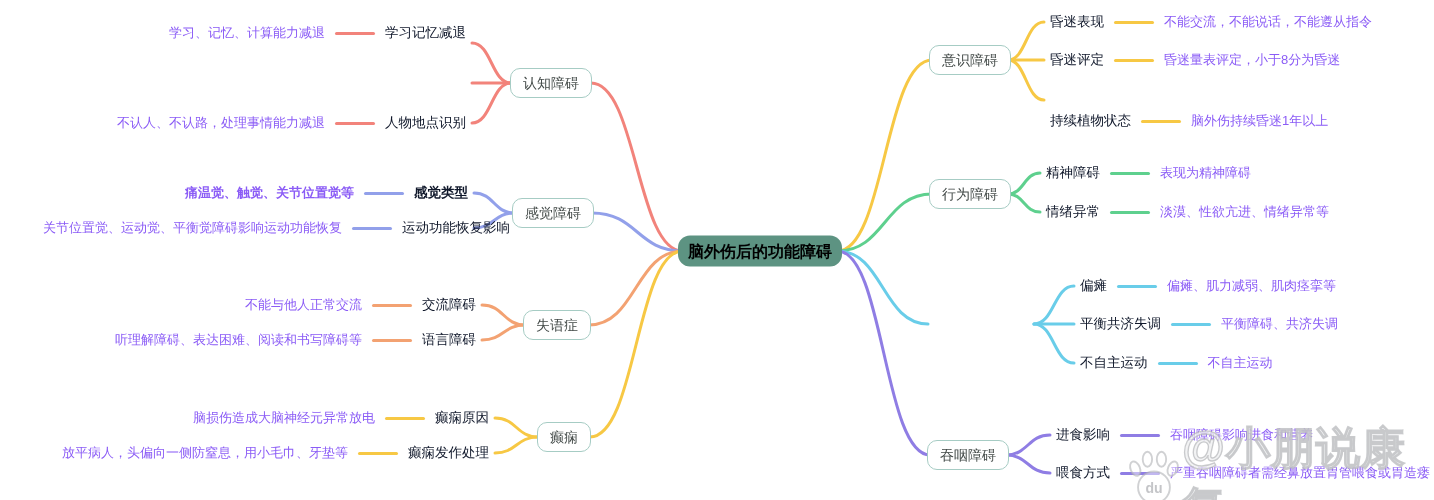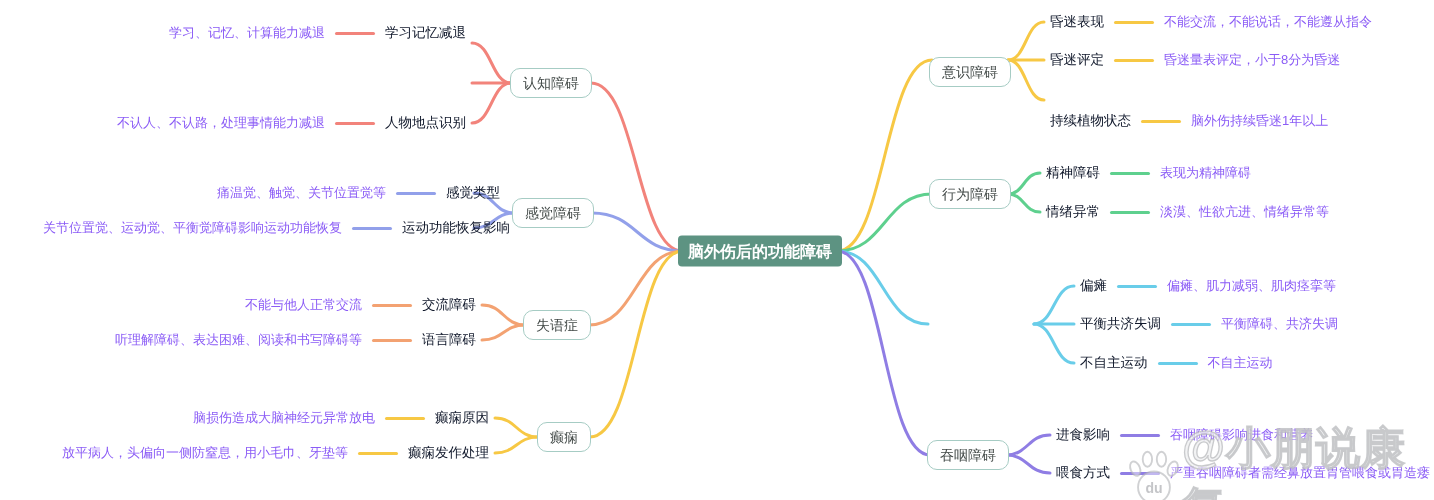"意识障碍" div.node { top: 72px -> 60px }
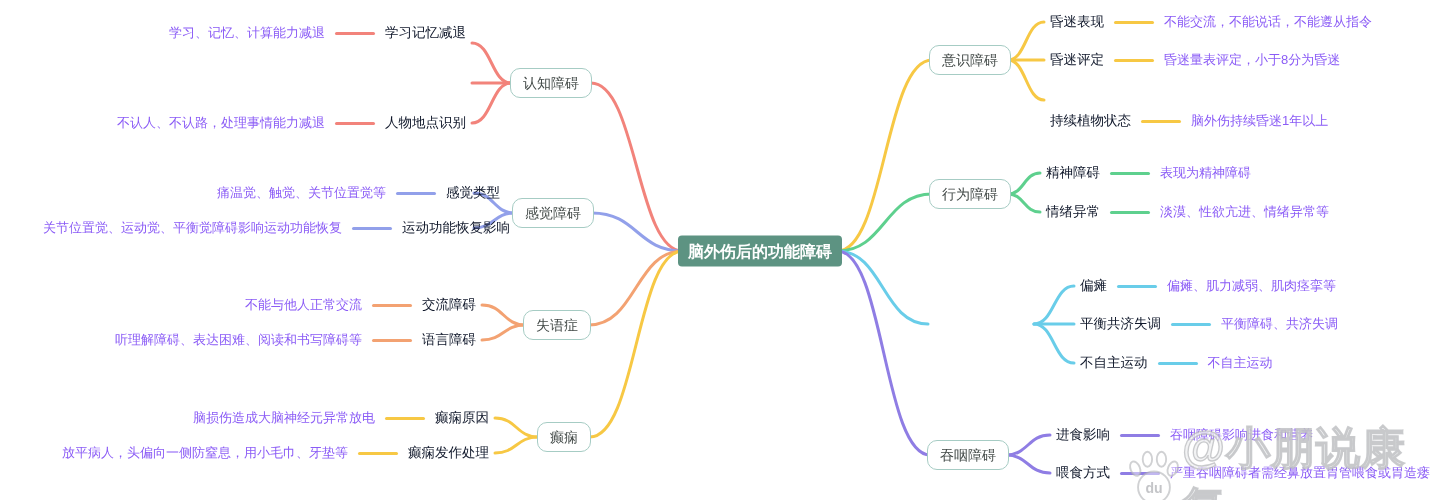"痛温觉、触觉、关节位置觉等" div.row { font-weight: none -> bold; right: 934px -> 966px }
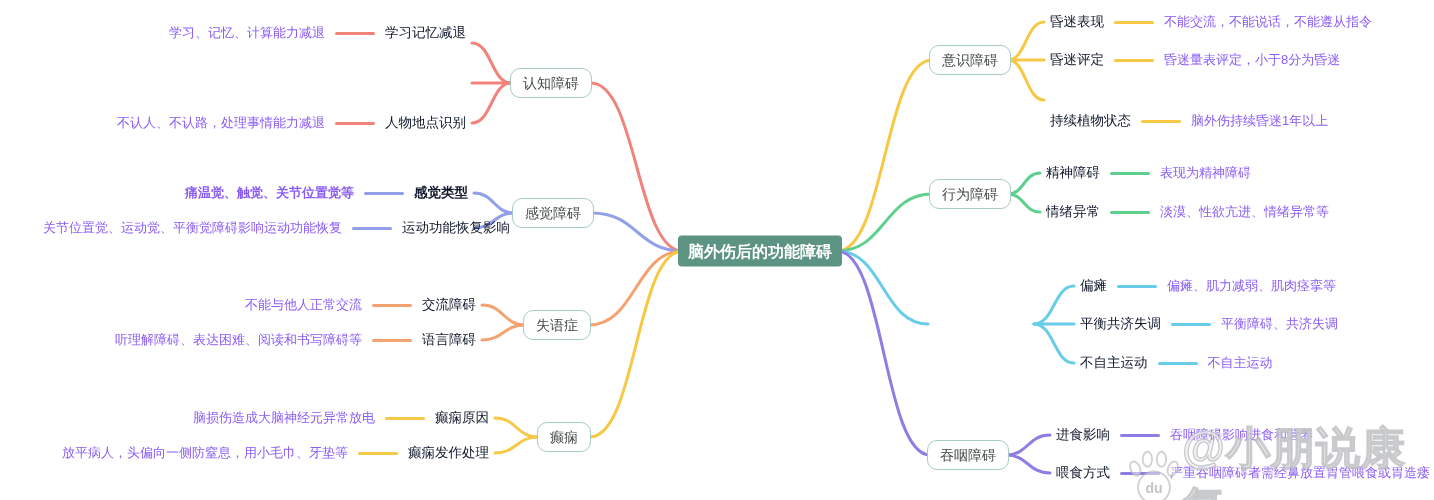"脑外伤后的功能障碍" .root-node { border-radius: 4px -> 12px; color: #ffffff -> #000000 }
